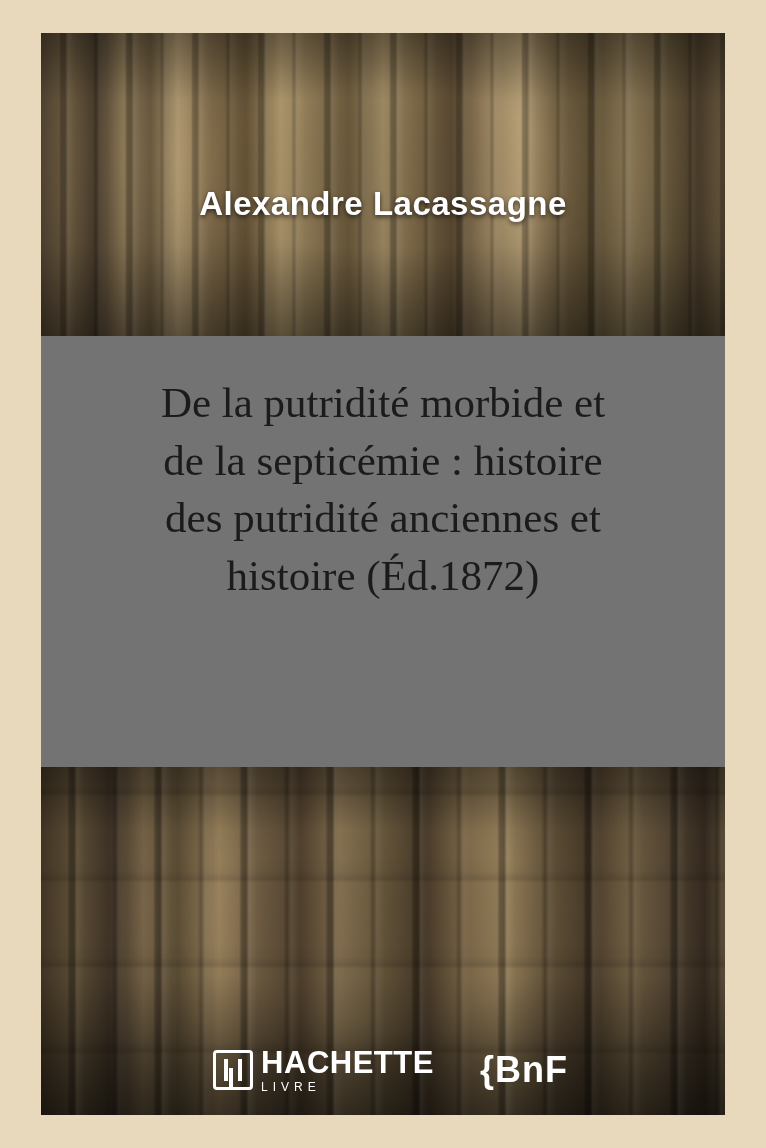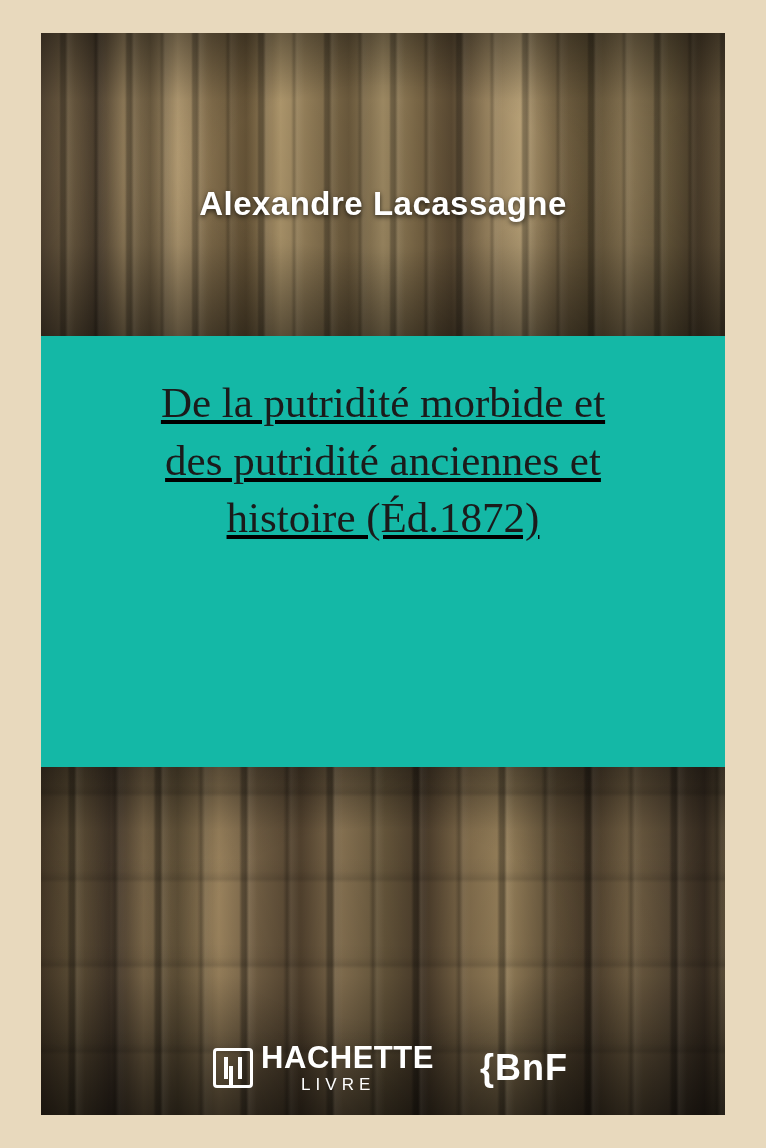"De la putridité morbide et" .title-area { background: #14b8a6 -> #737373; text-decoration: underline -> none }
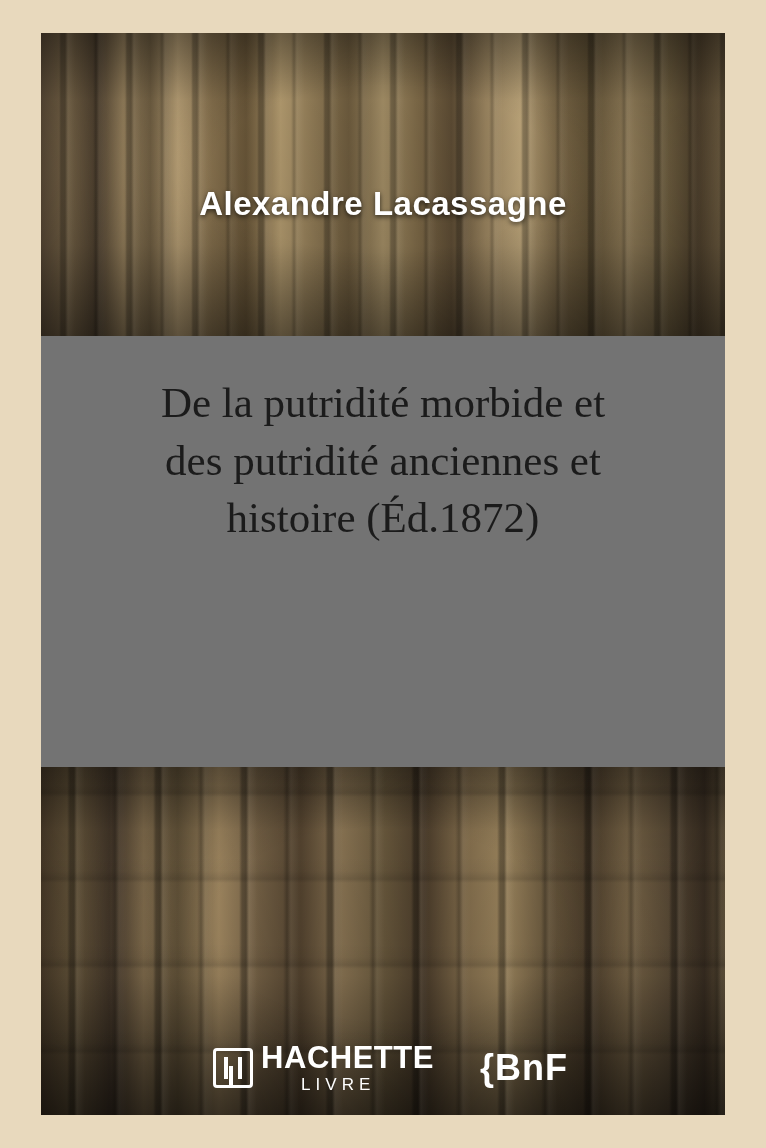"de la septicémie : histoire" div { html: none -> <div>de la septicémie : histoire</div> }
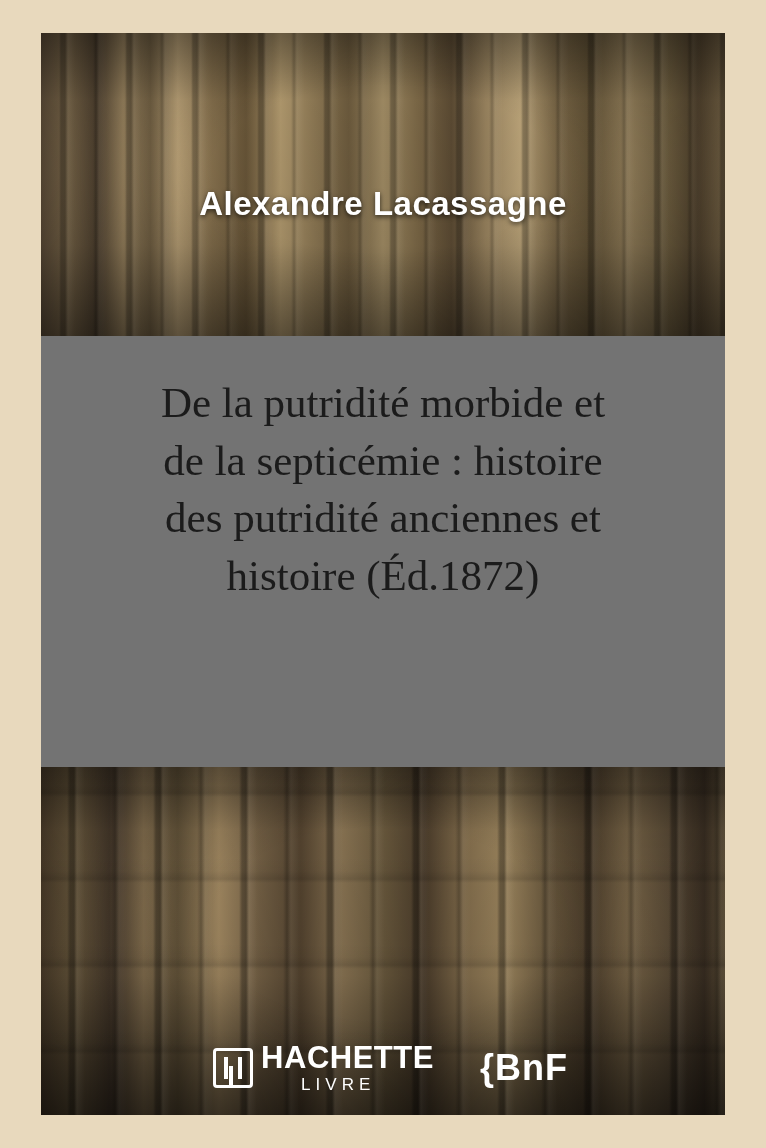"LIVRE" .hachette-sub { font-size: 17px -> 12px; margin-left: 40px -> none }
